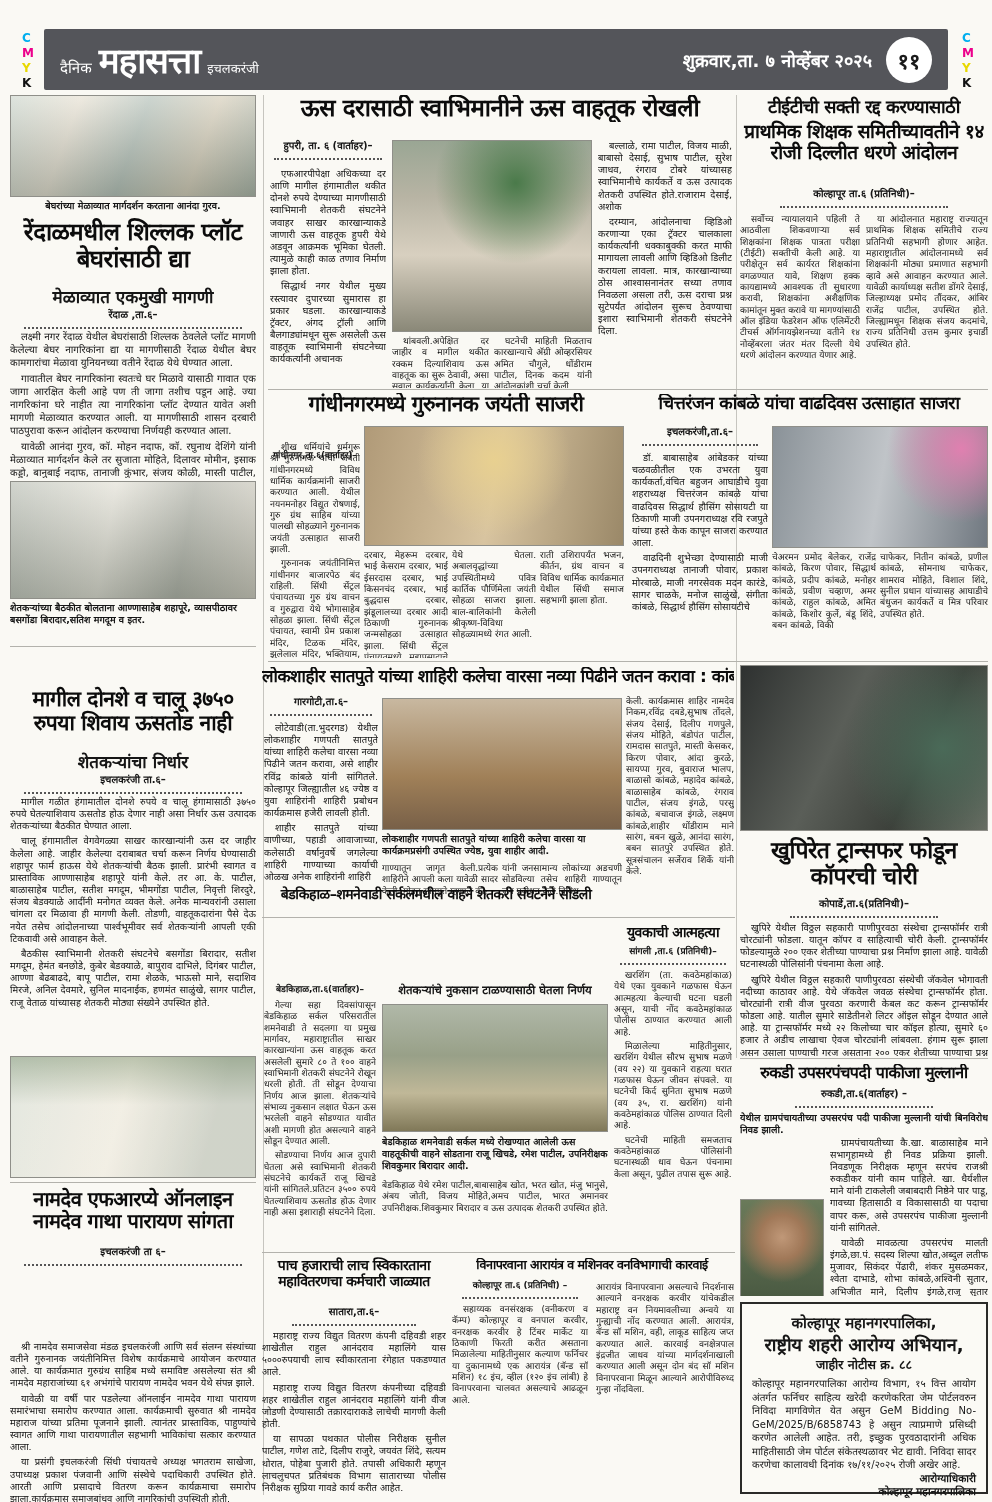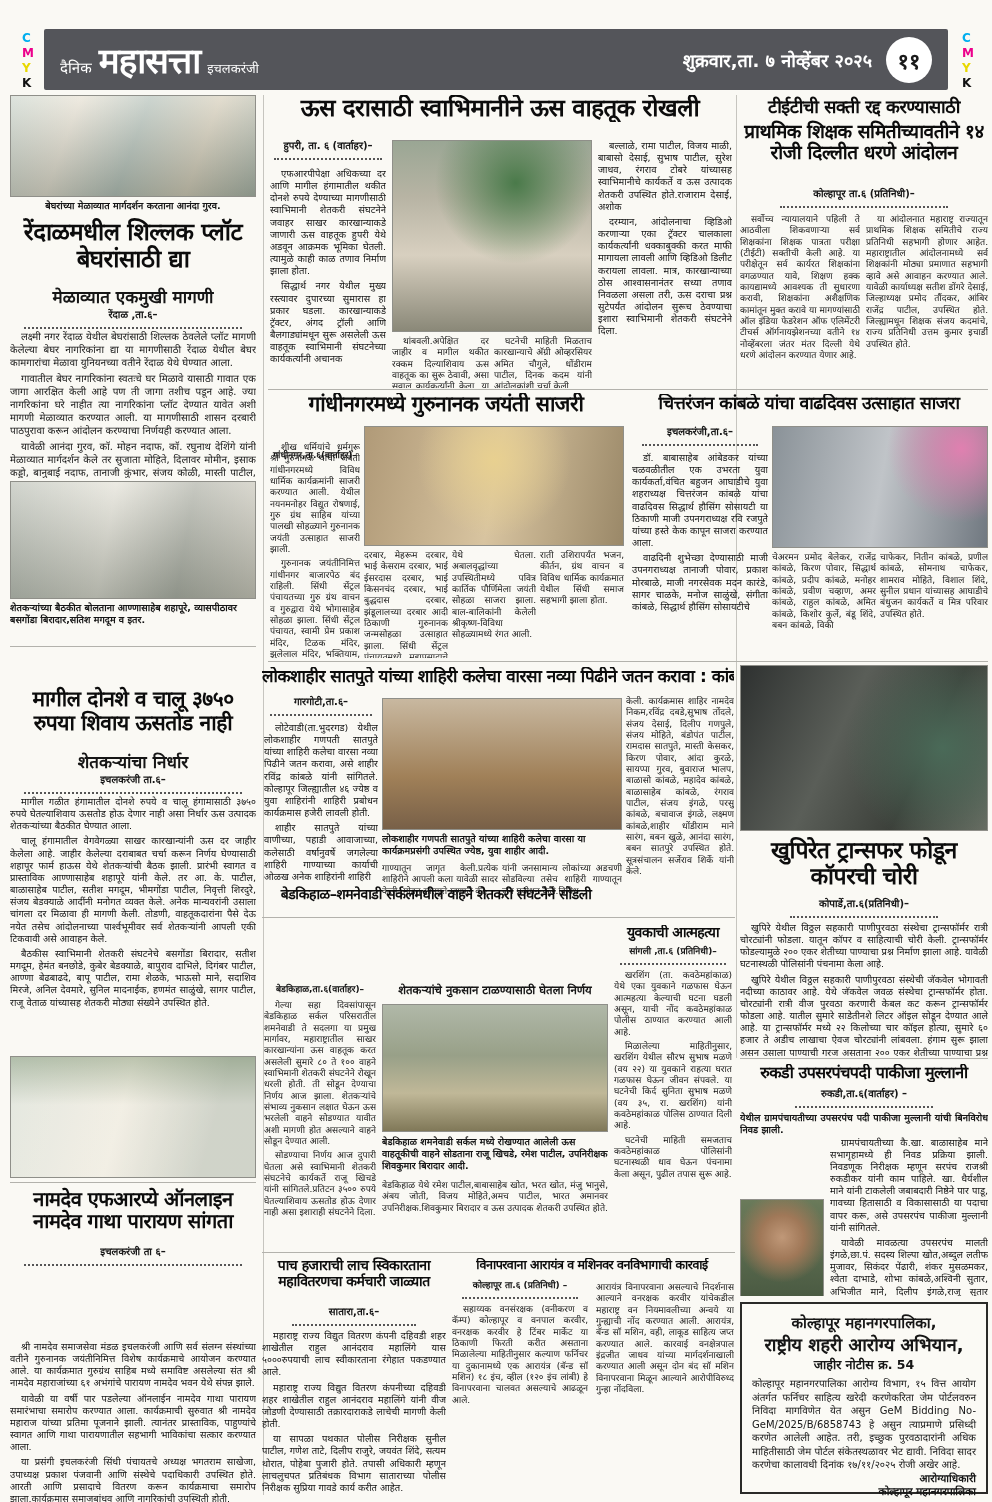"जाहीर नोटीस क्र. 54" div.t3 { text: 54 -> ८८ }
